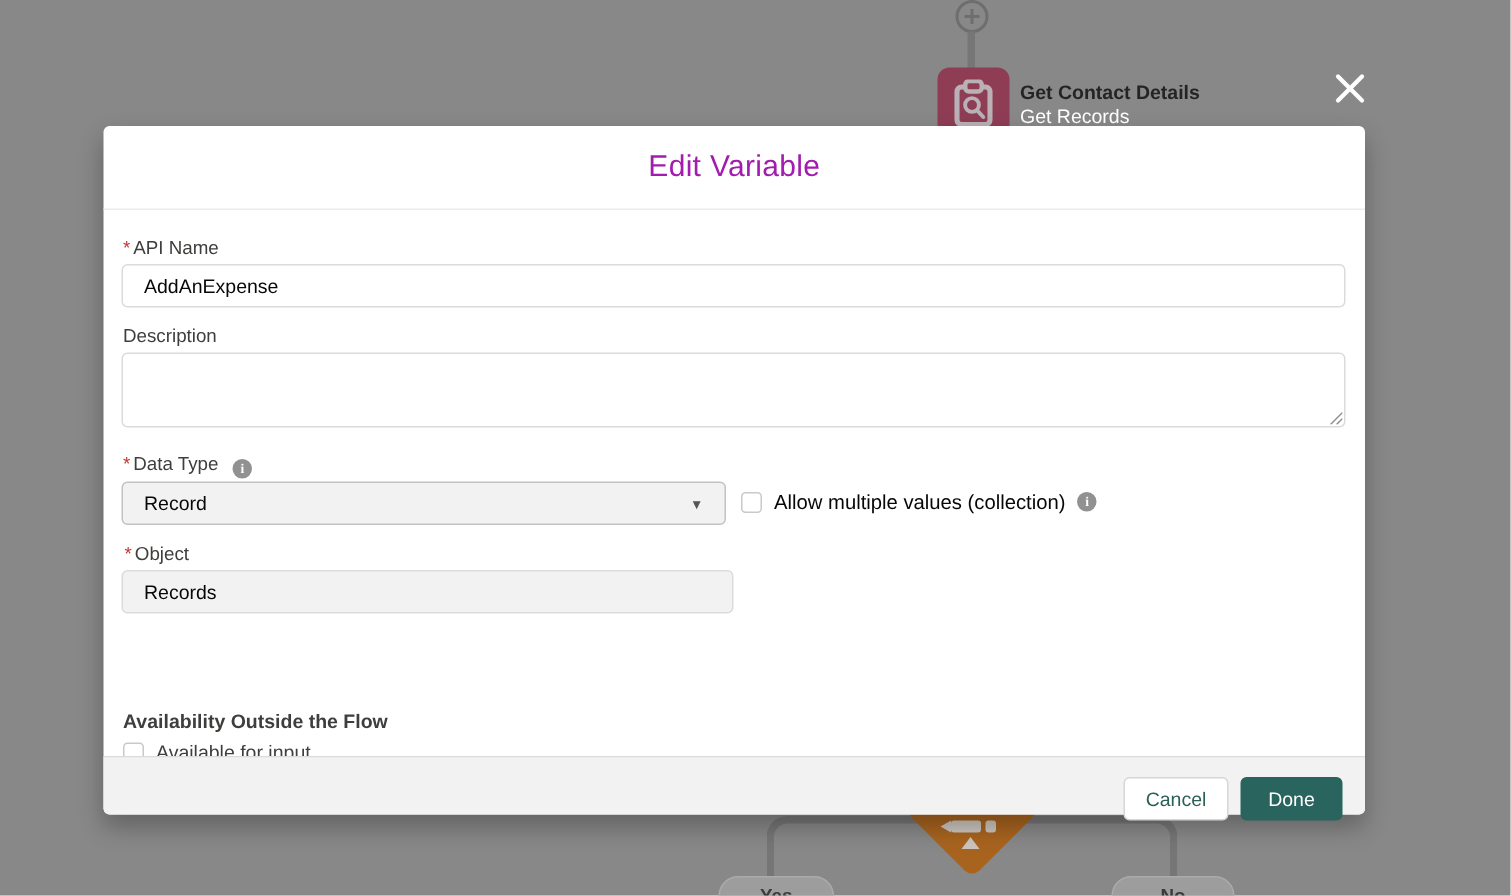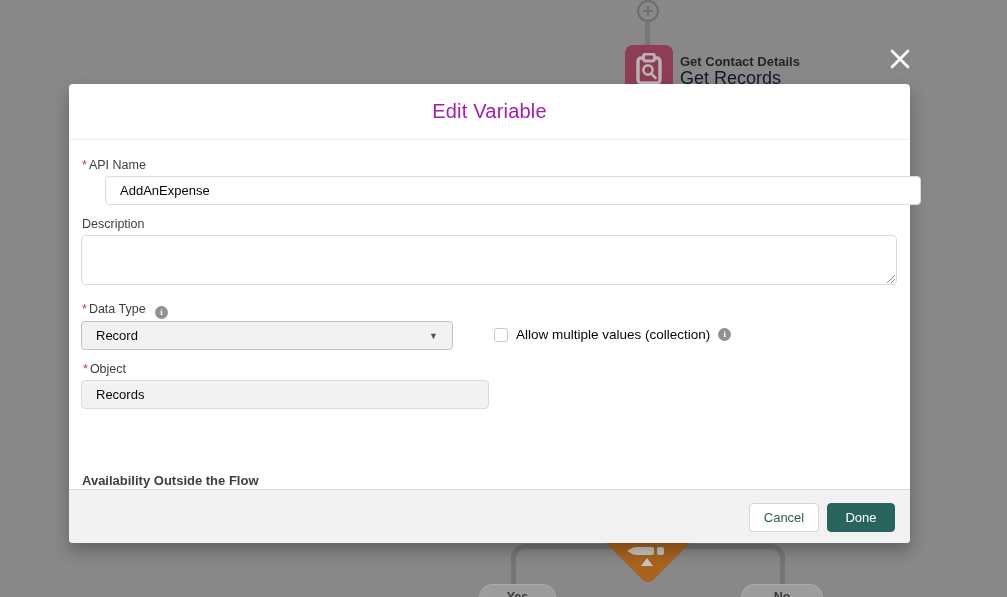"Get Records" .node-sub { color: #0f172a -> #ffffff; font-size: 18px -> 13px }
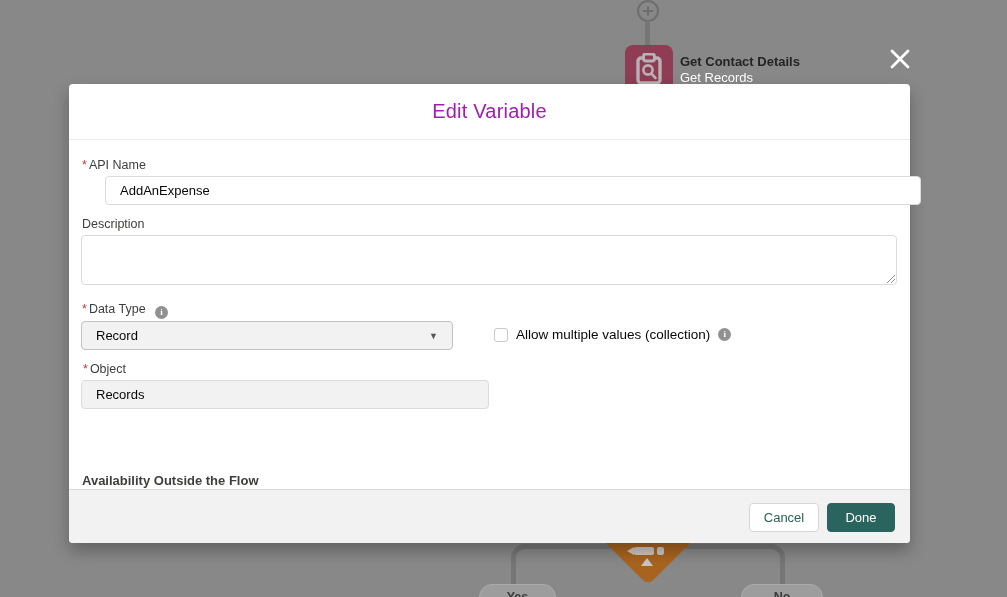"AddAnExpense" .text-input { margin-left: 24px -> none }
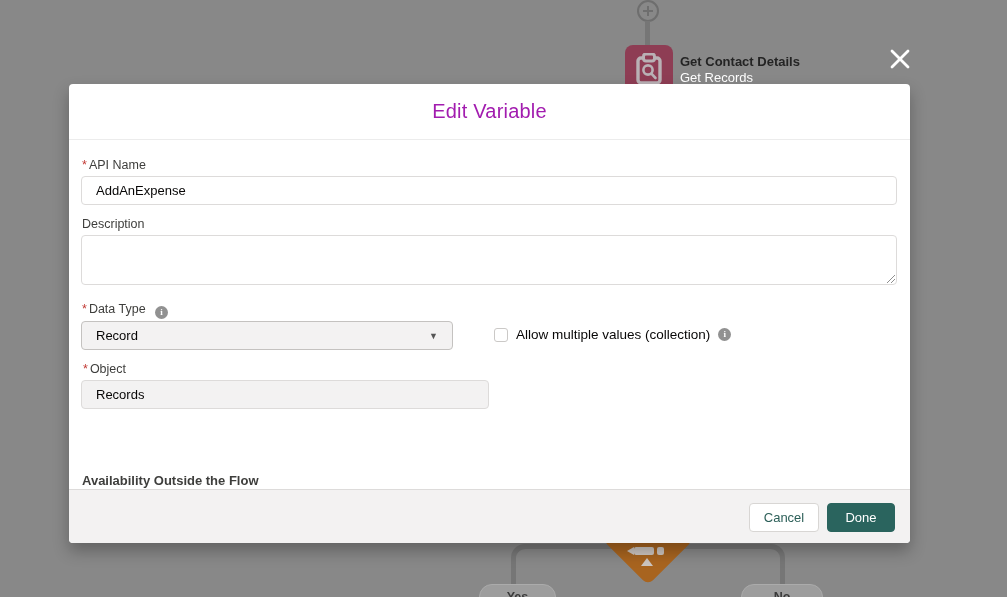"Record" .combobox { width: 372px -> 403px }
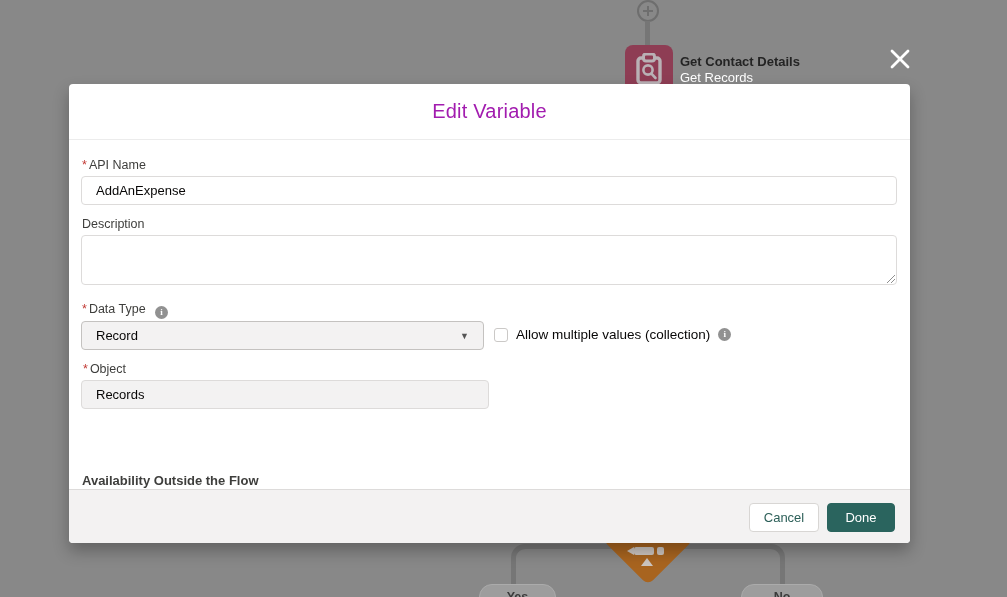"Cancel" .modal-footer { height: 54px -> 39px }
